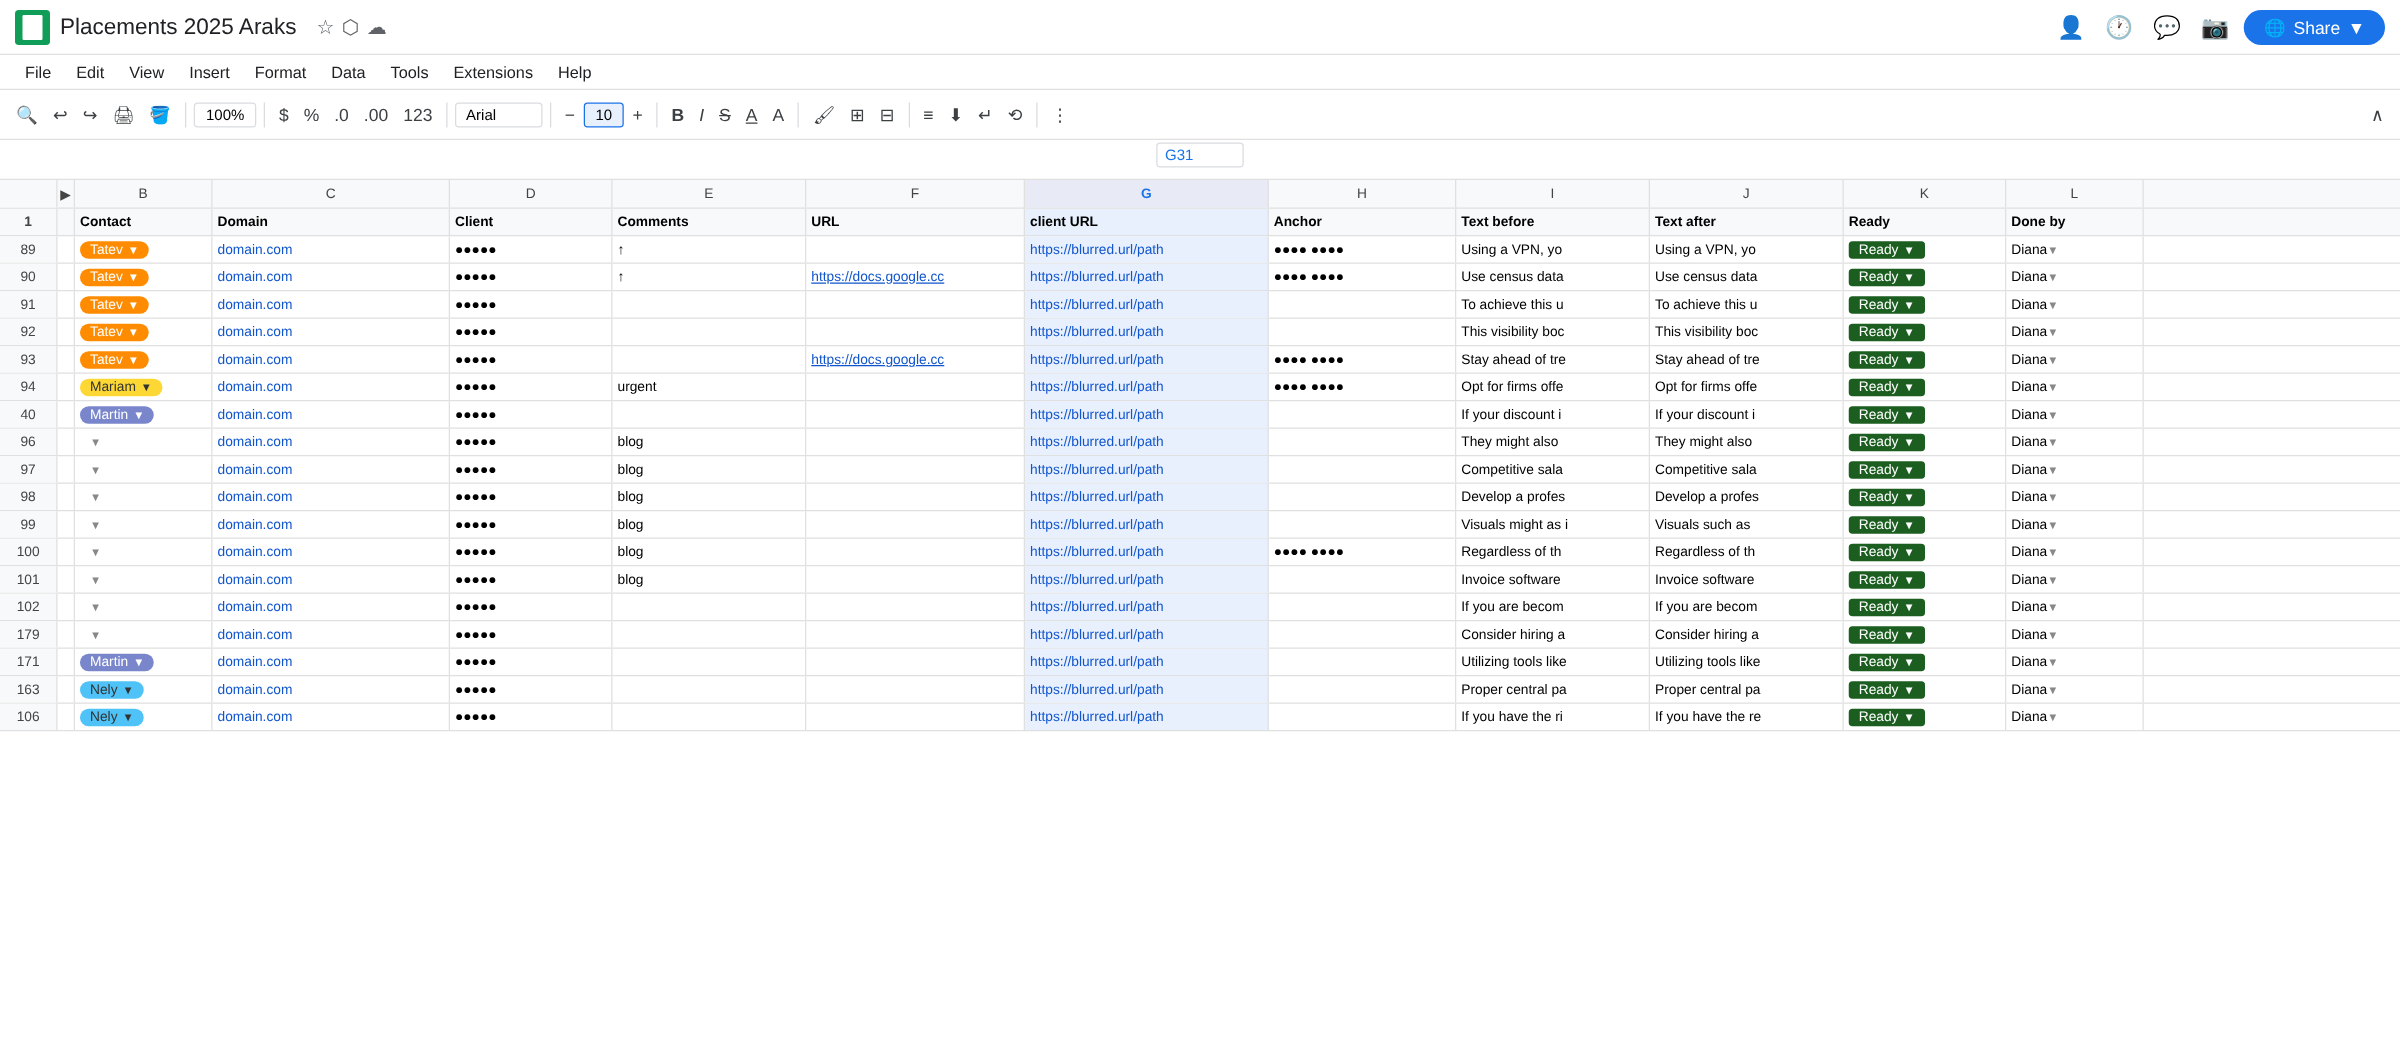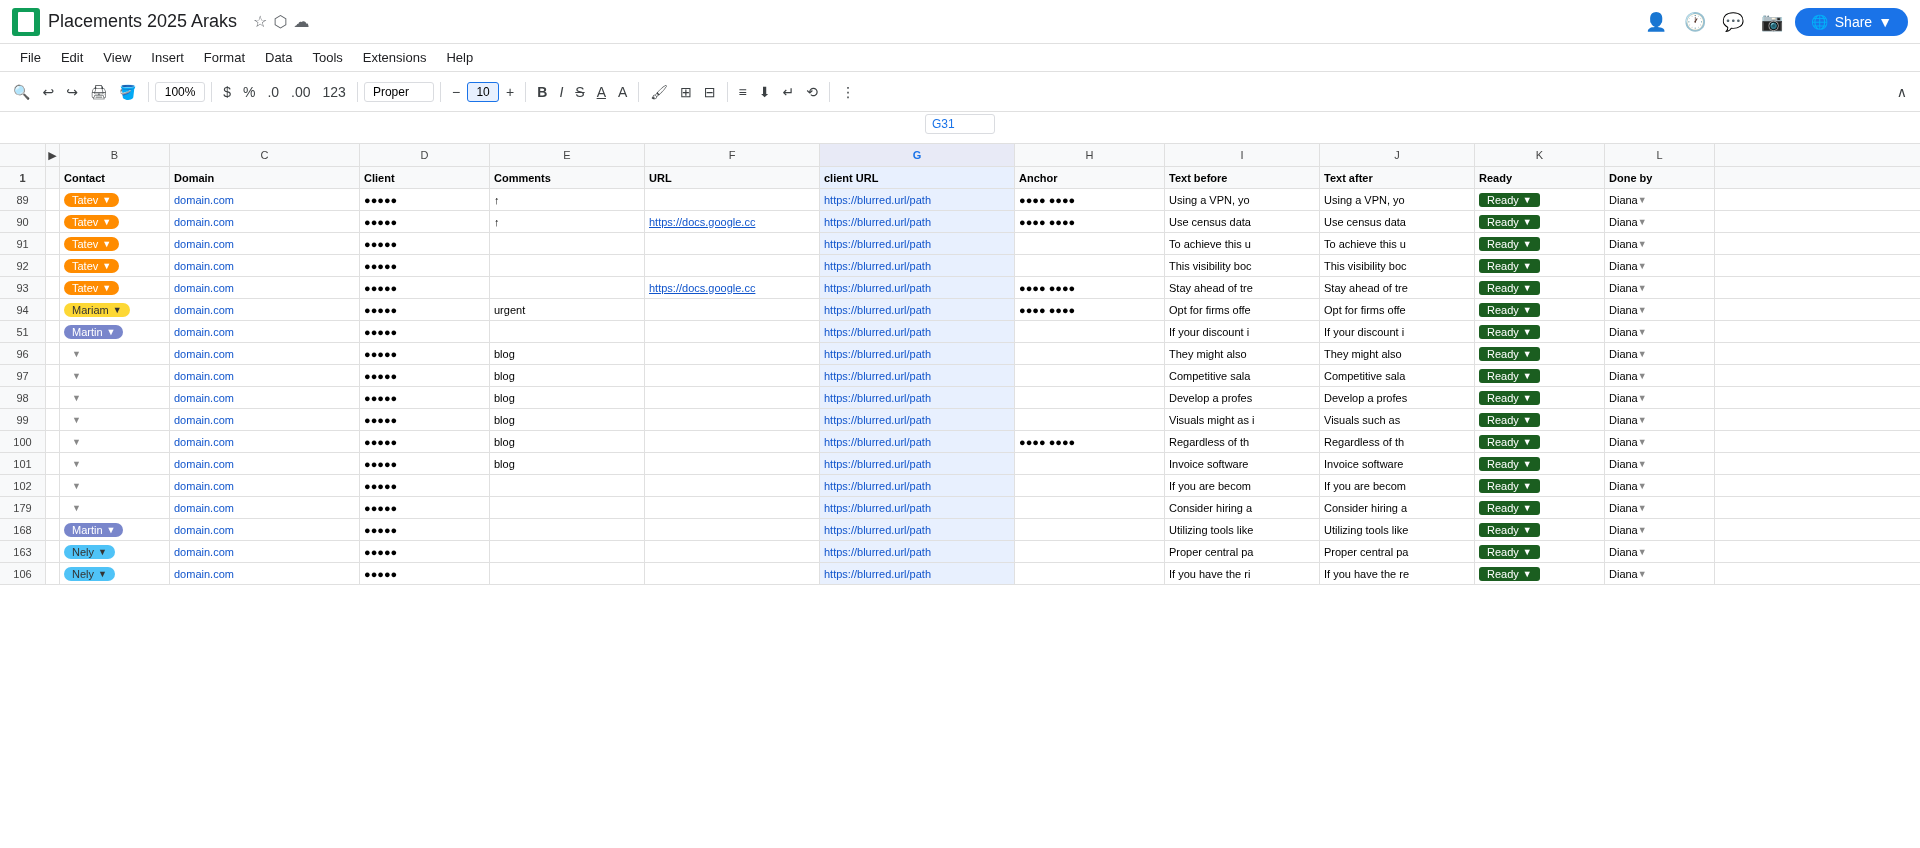"Proper" div.font-box { text: Proper -> Arial }
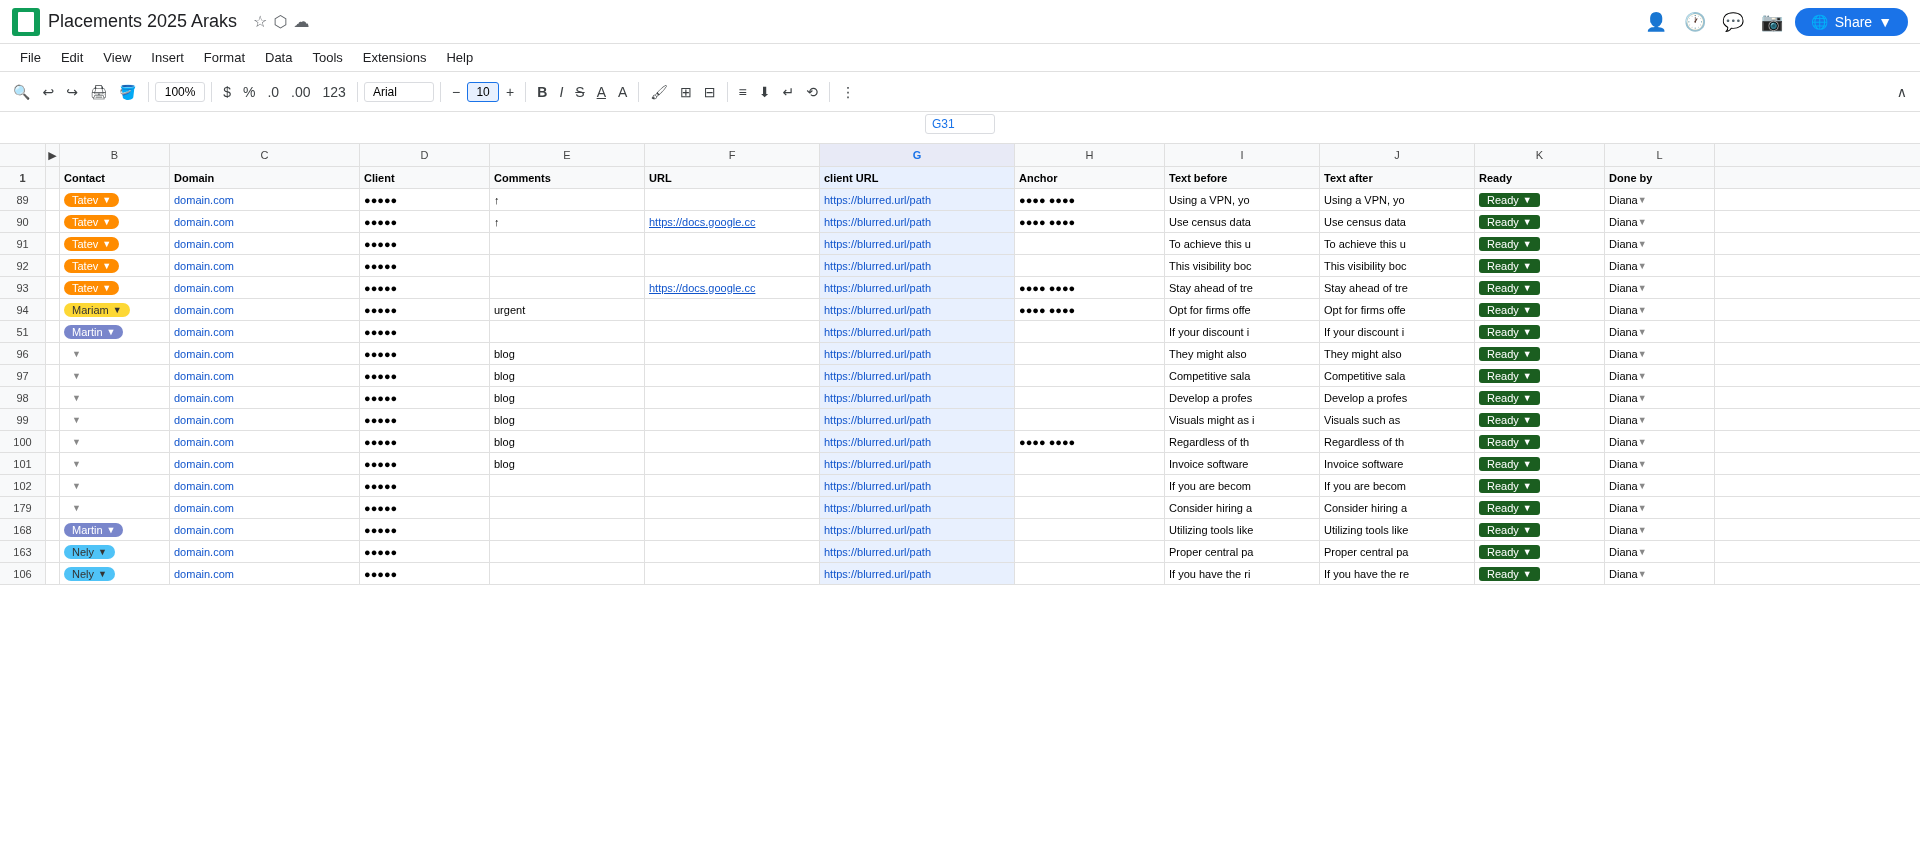"51" div.row-num { text: 51 -> 40 }
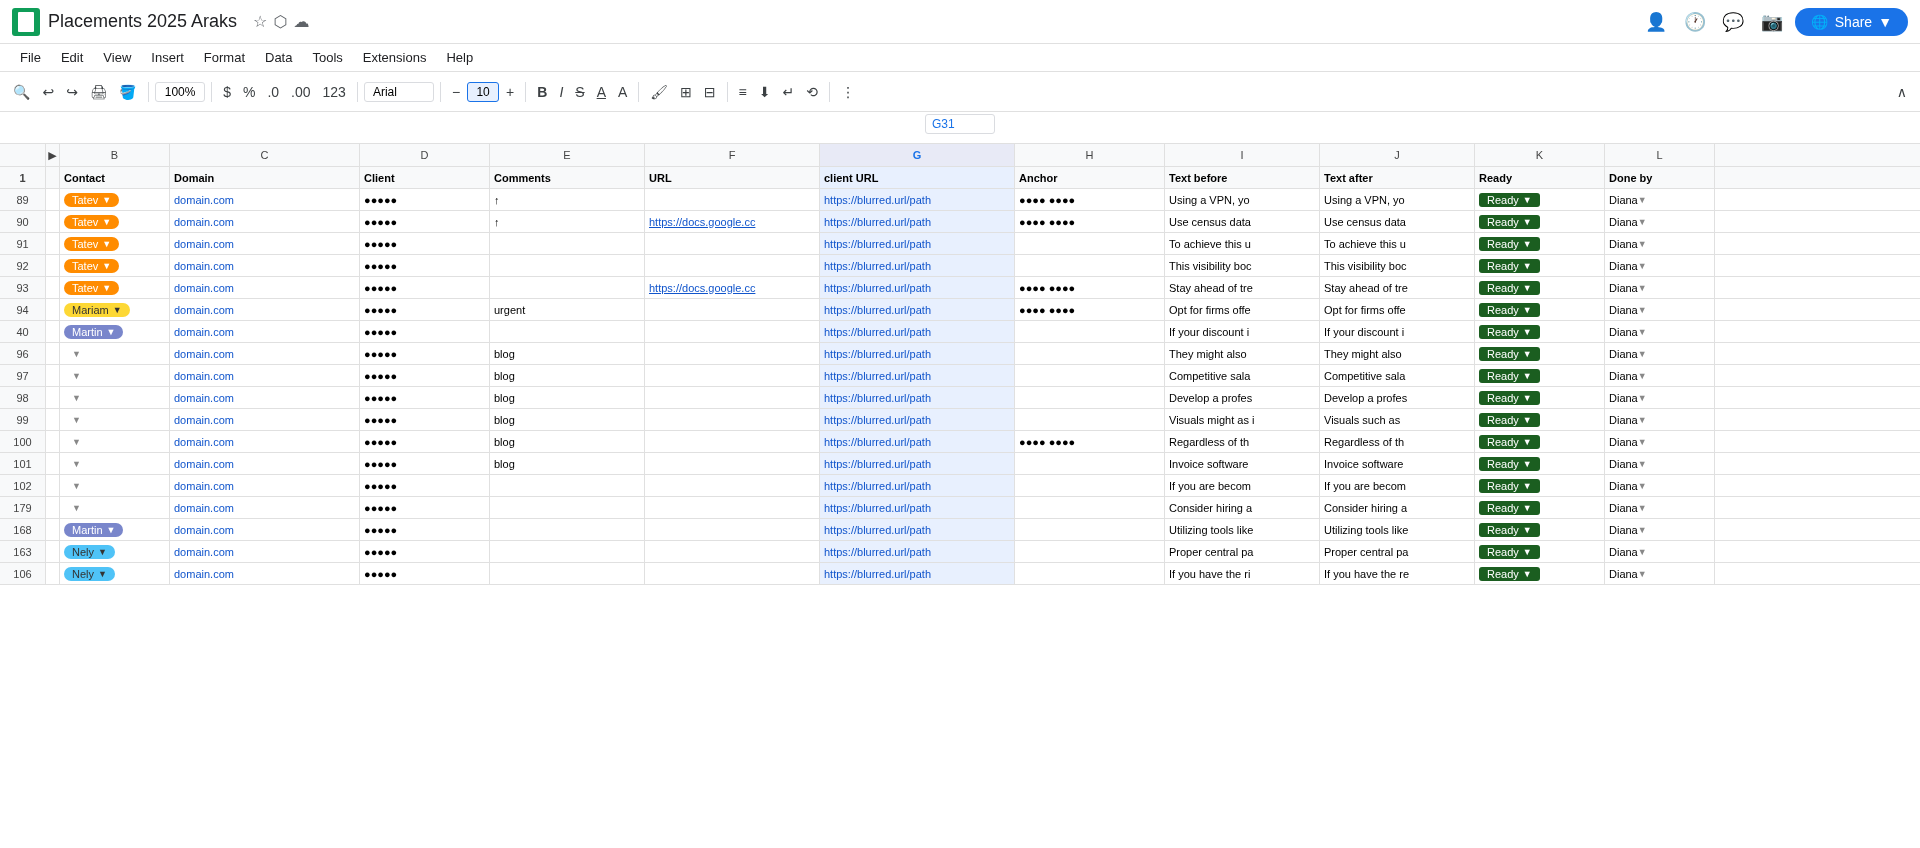"168" div.row-num { text: 168 -> 171 }
